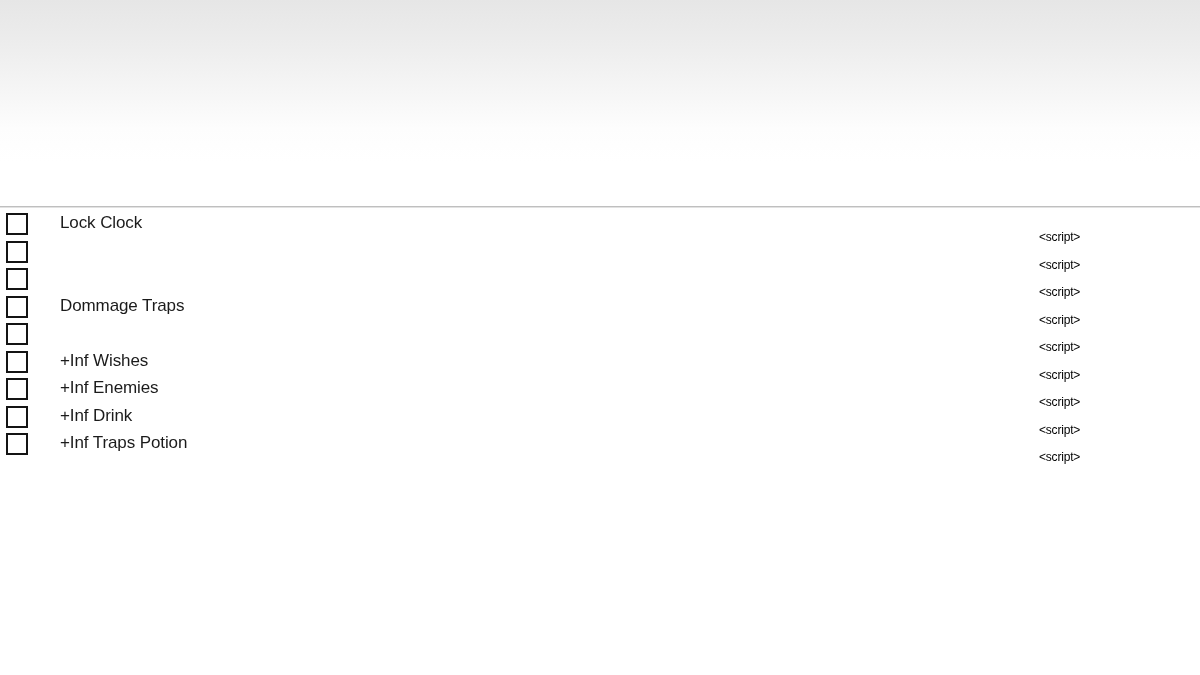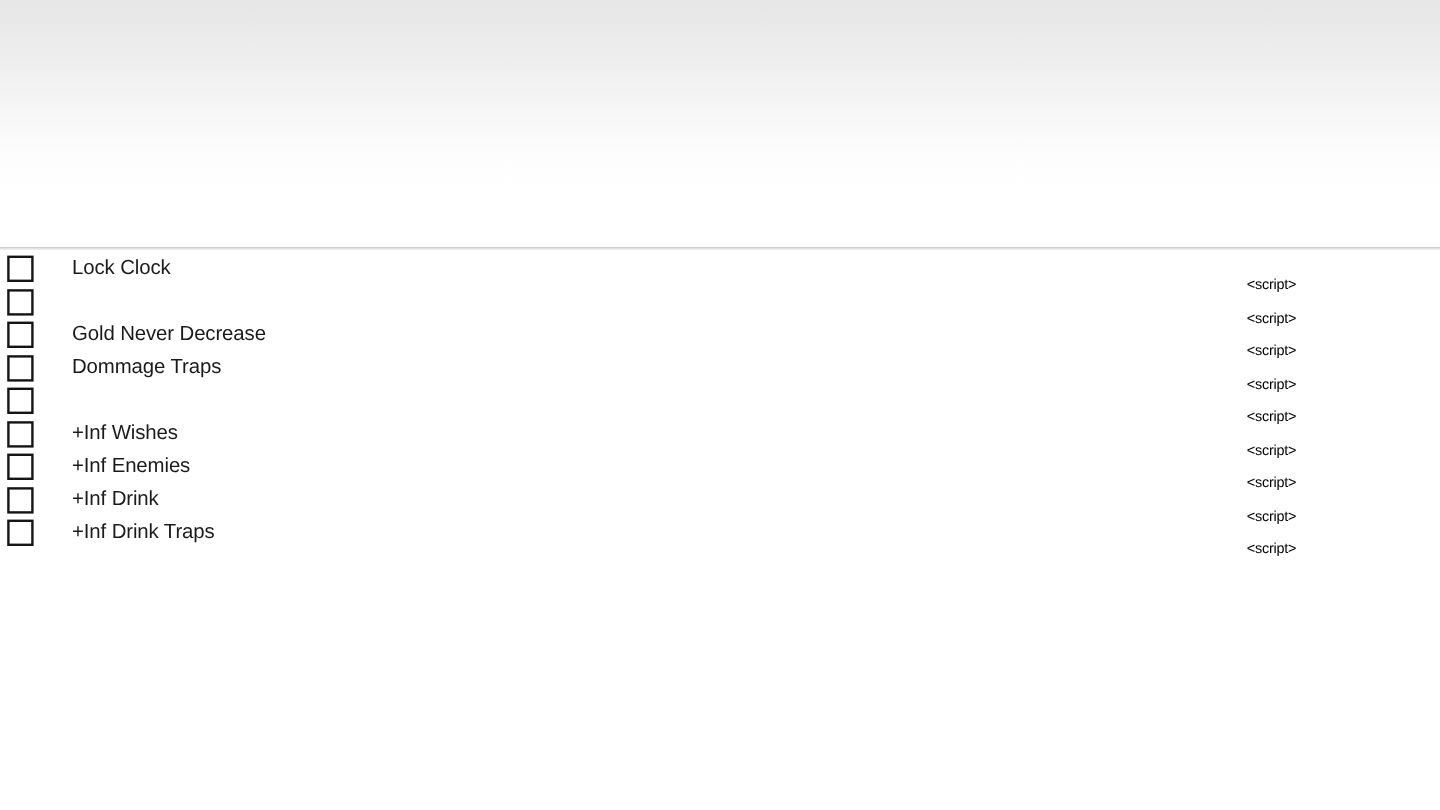"Gold Never Decrease" div.row-label { html: <div>Gold Never Decrease</div> -> none }
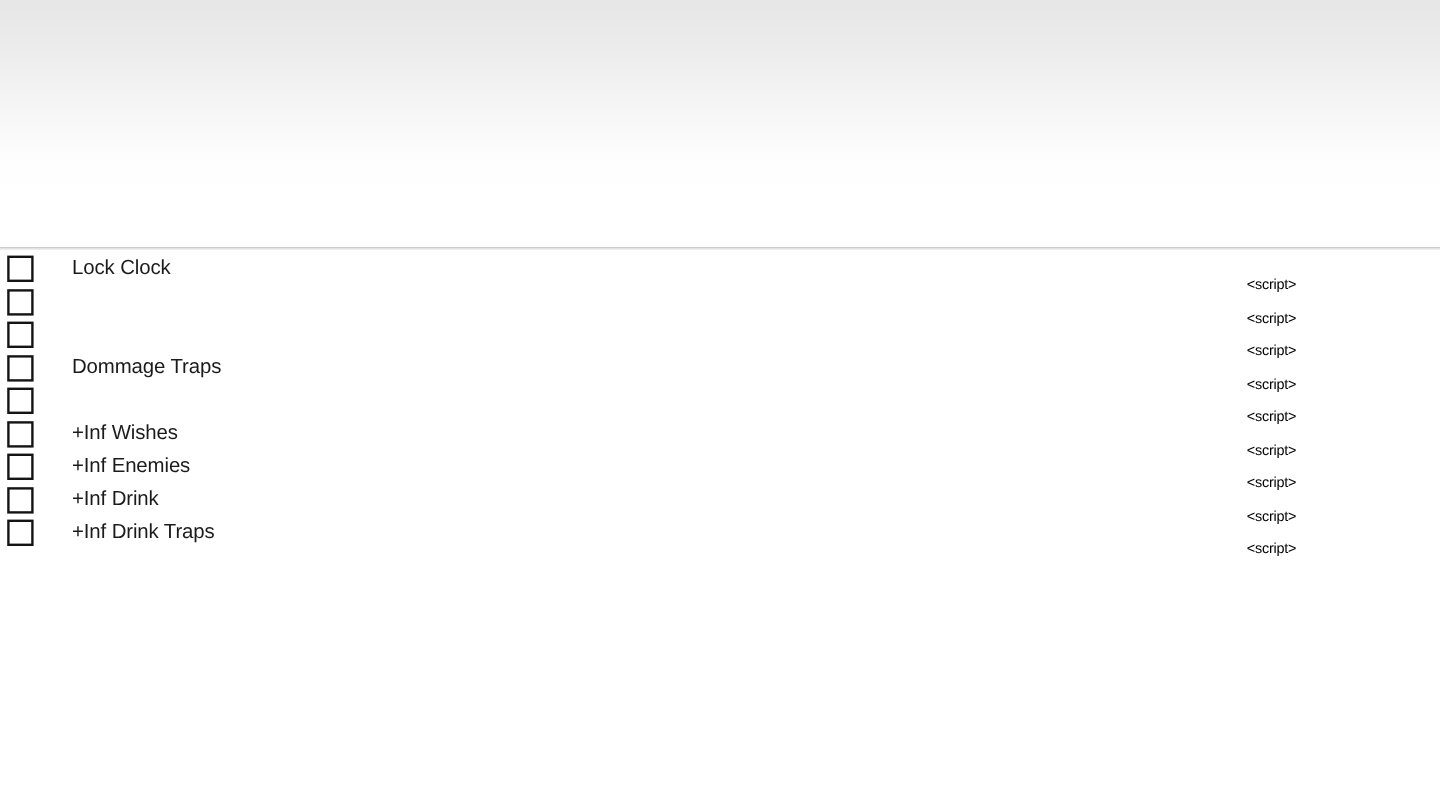"+Inf Drink Traps" div.row-label { text: Drink Traps -> Traps Potion }
